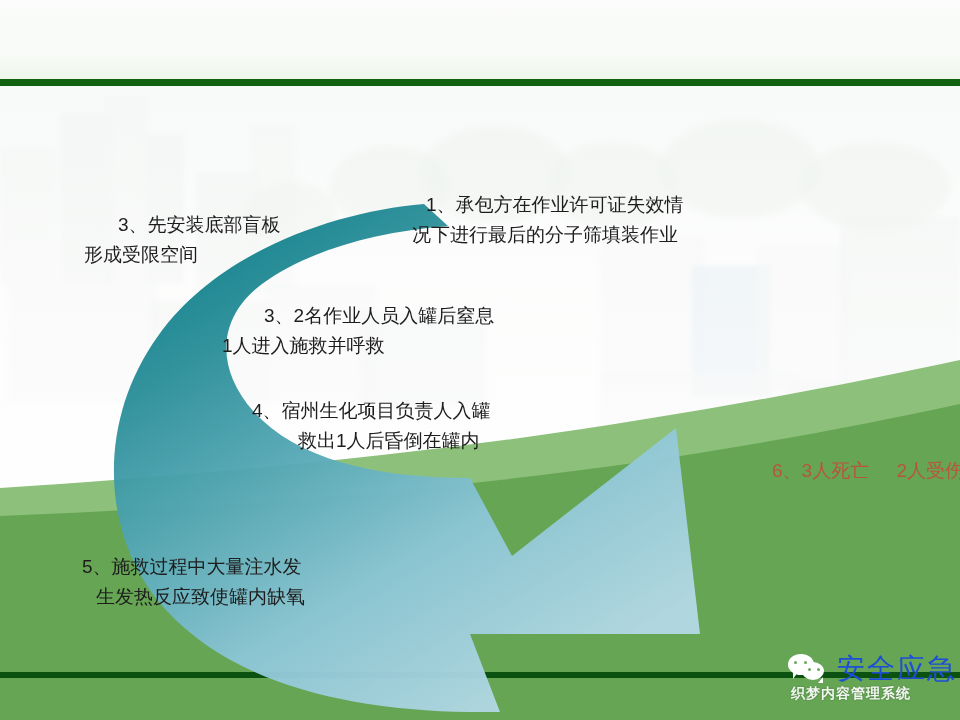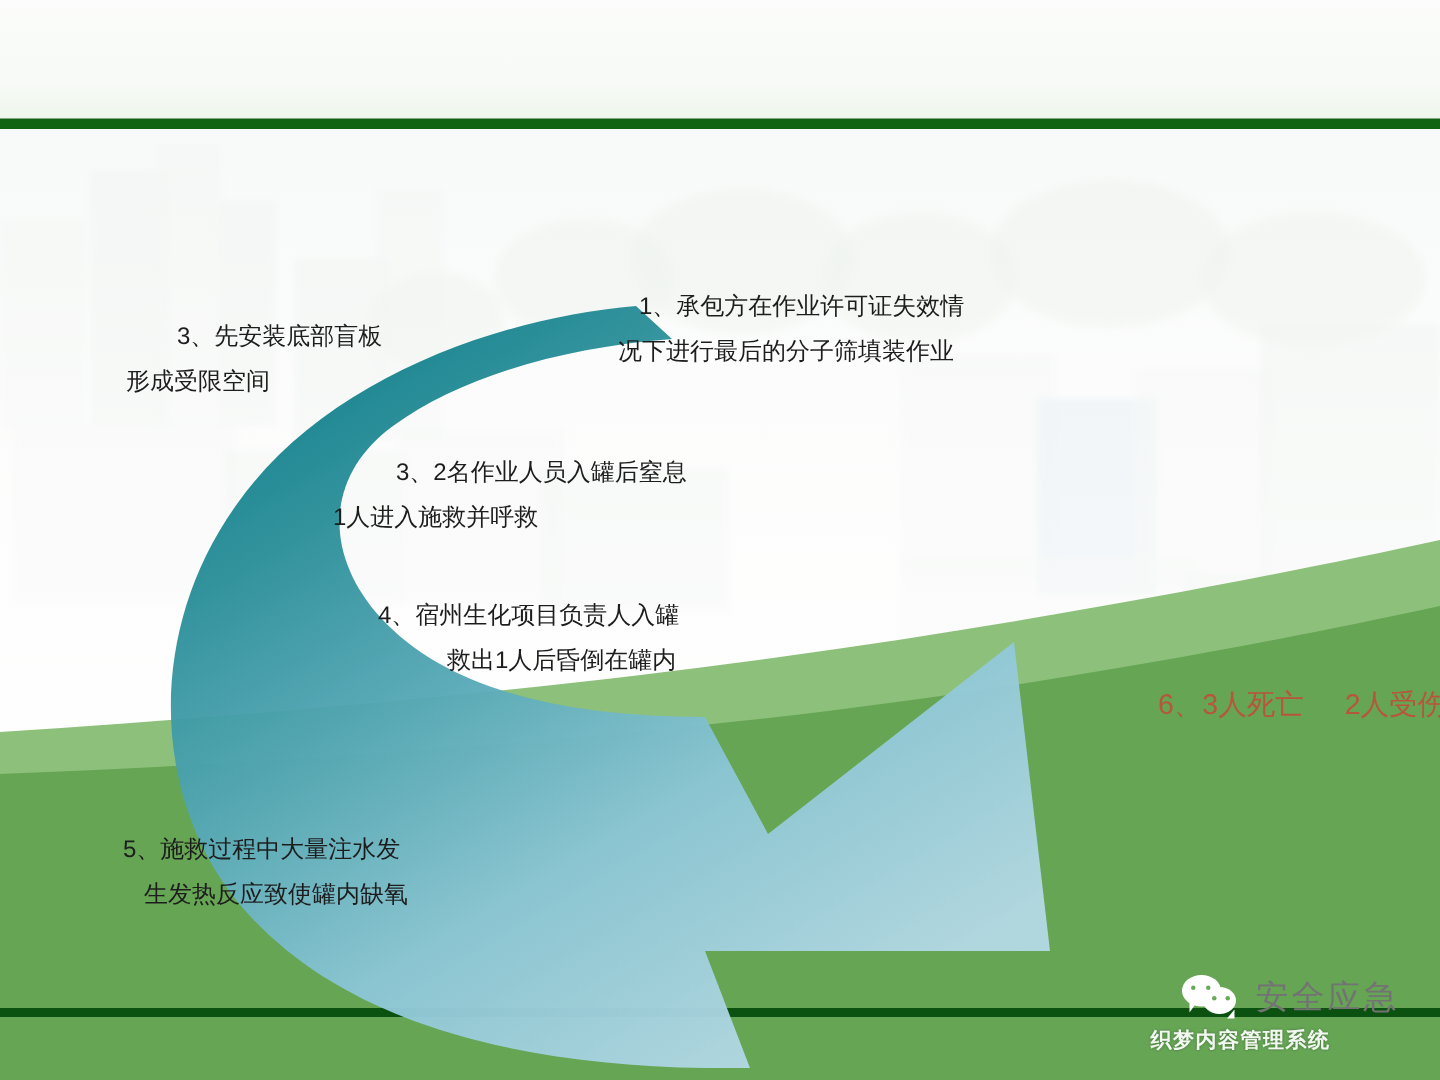"1、承包方在作业许可证失效情" .step { font-size: 16px -> 19px }
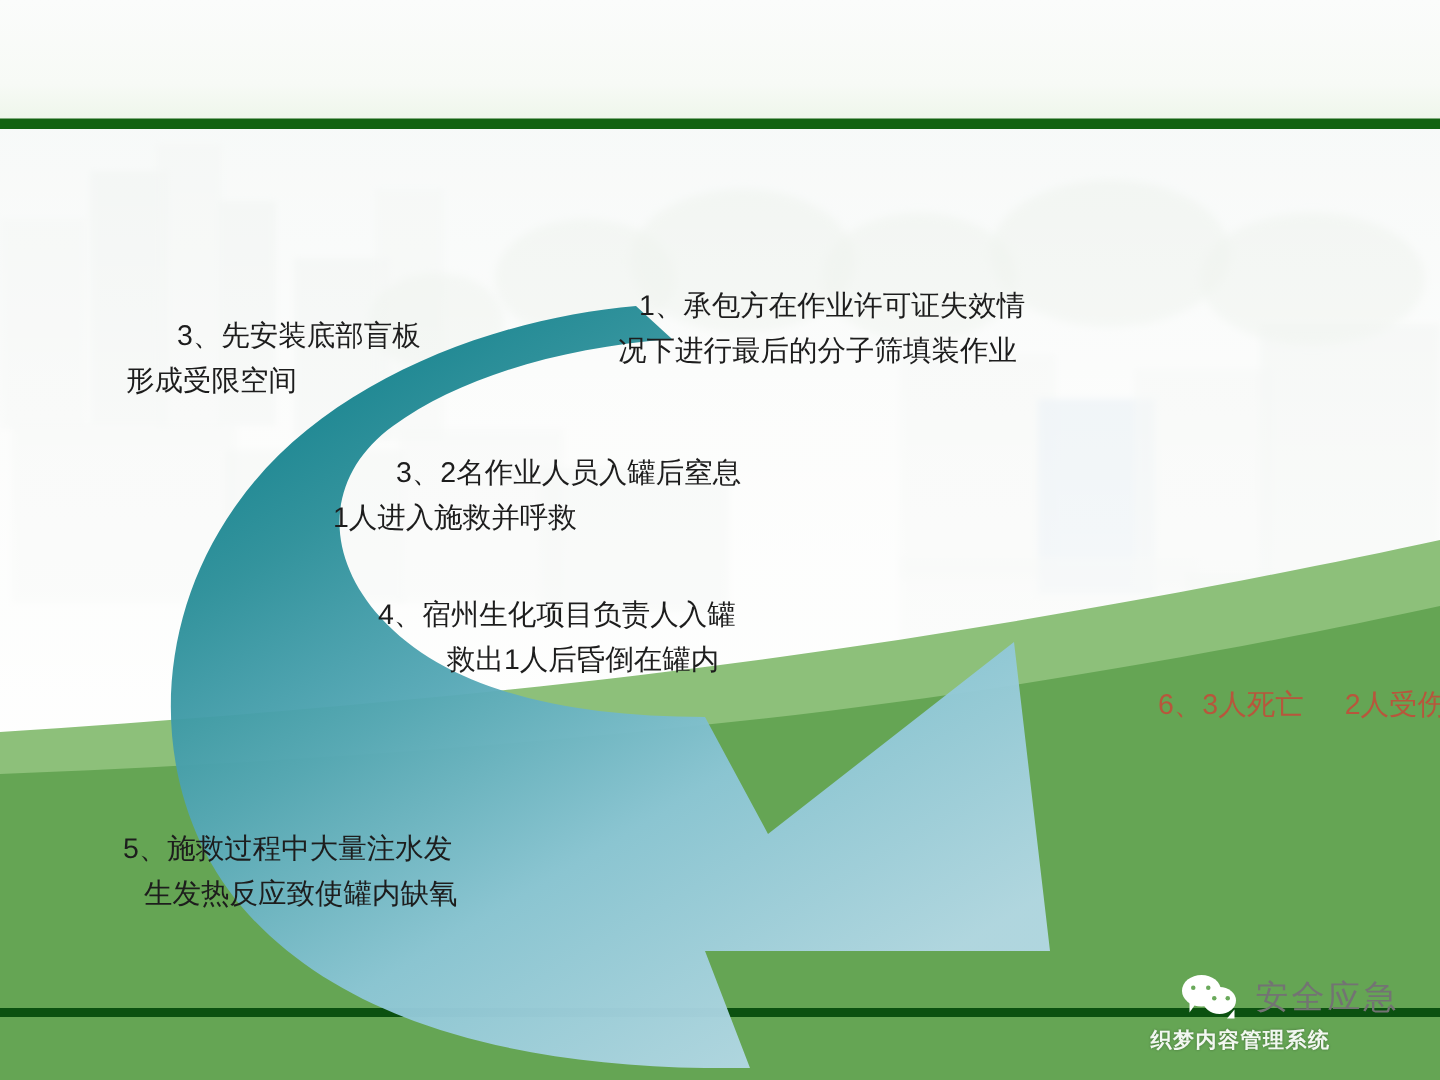"安全应急" .brand .bt { color: #737373 -> #1d4ed8; font-size: 22px -> 28px }
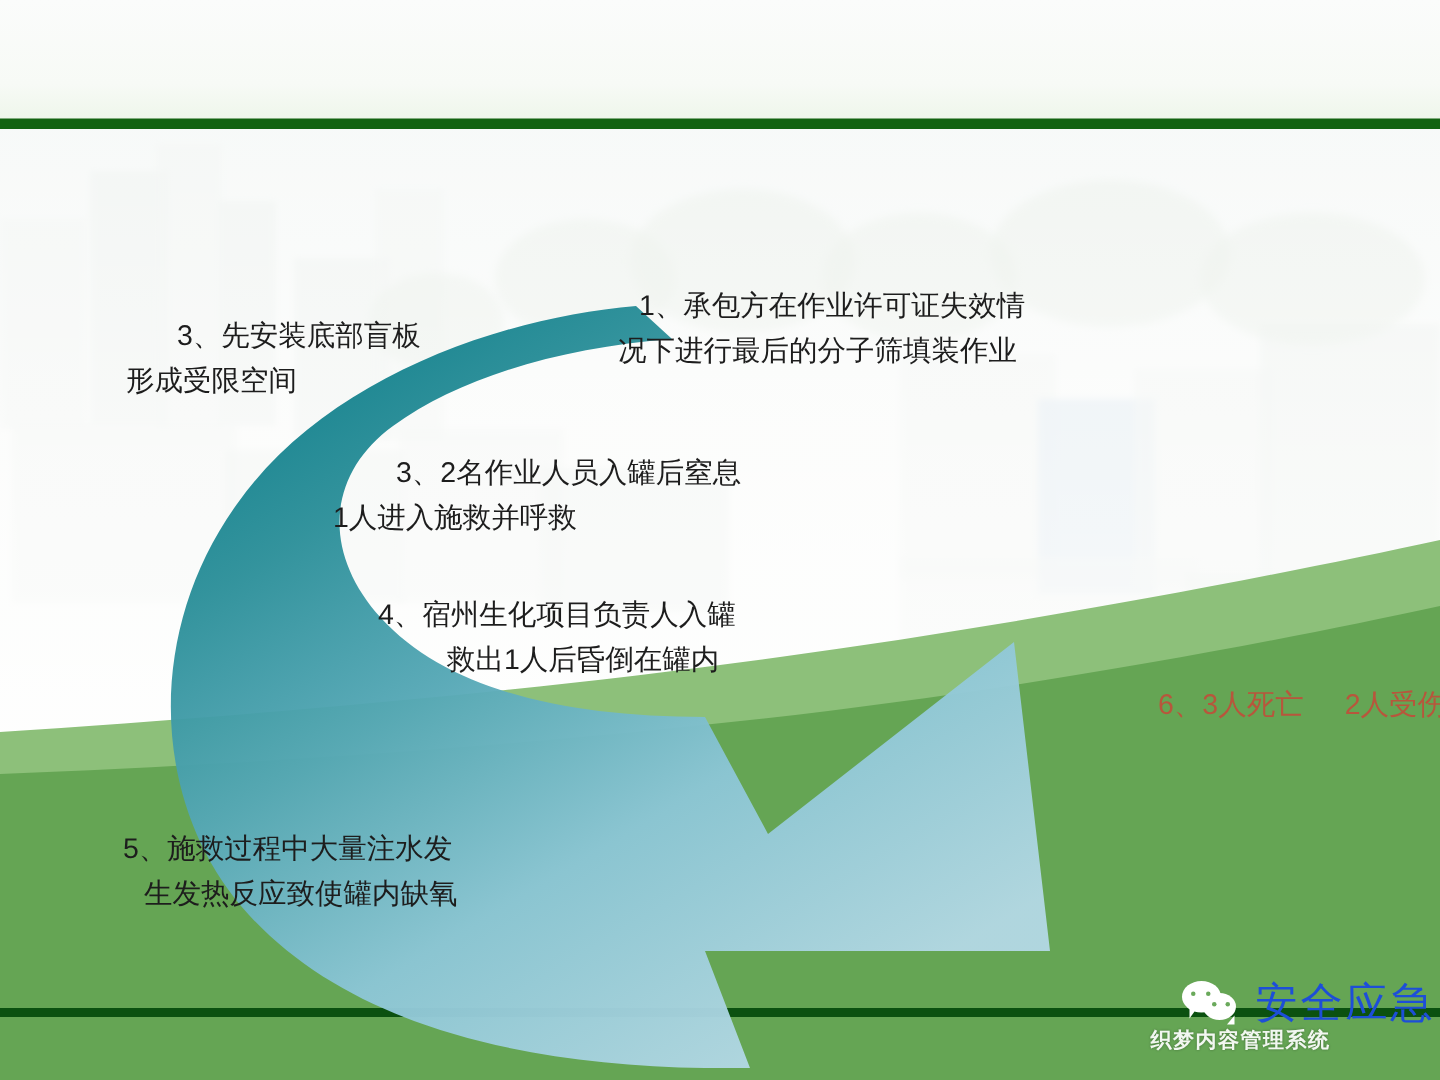"织梦内容管理系统" .wm { left: 718px -> 742px }
